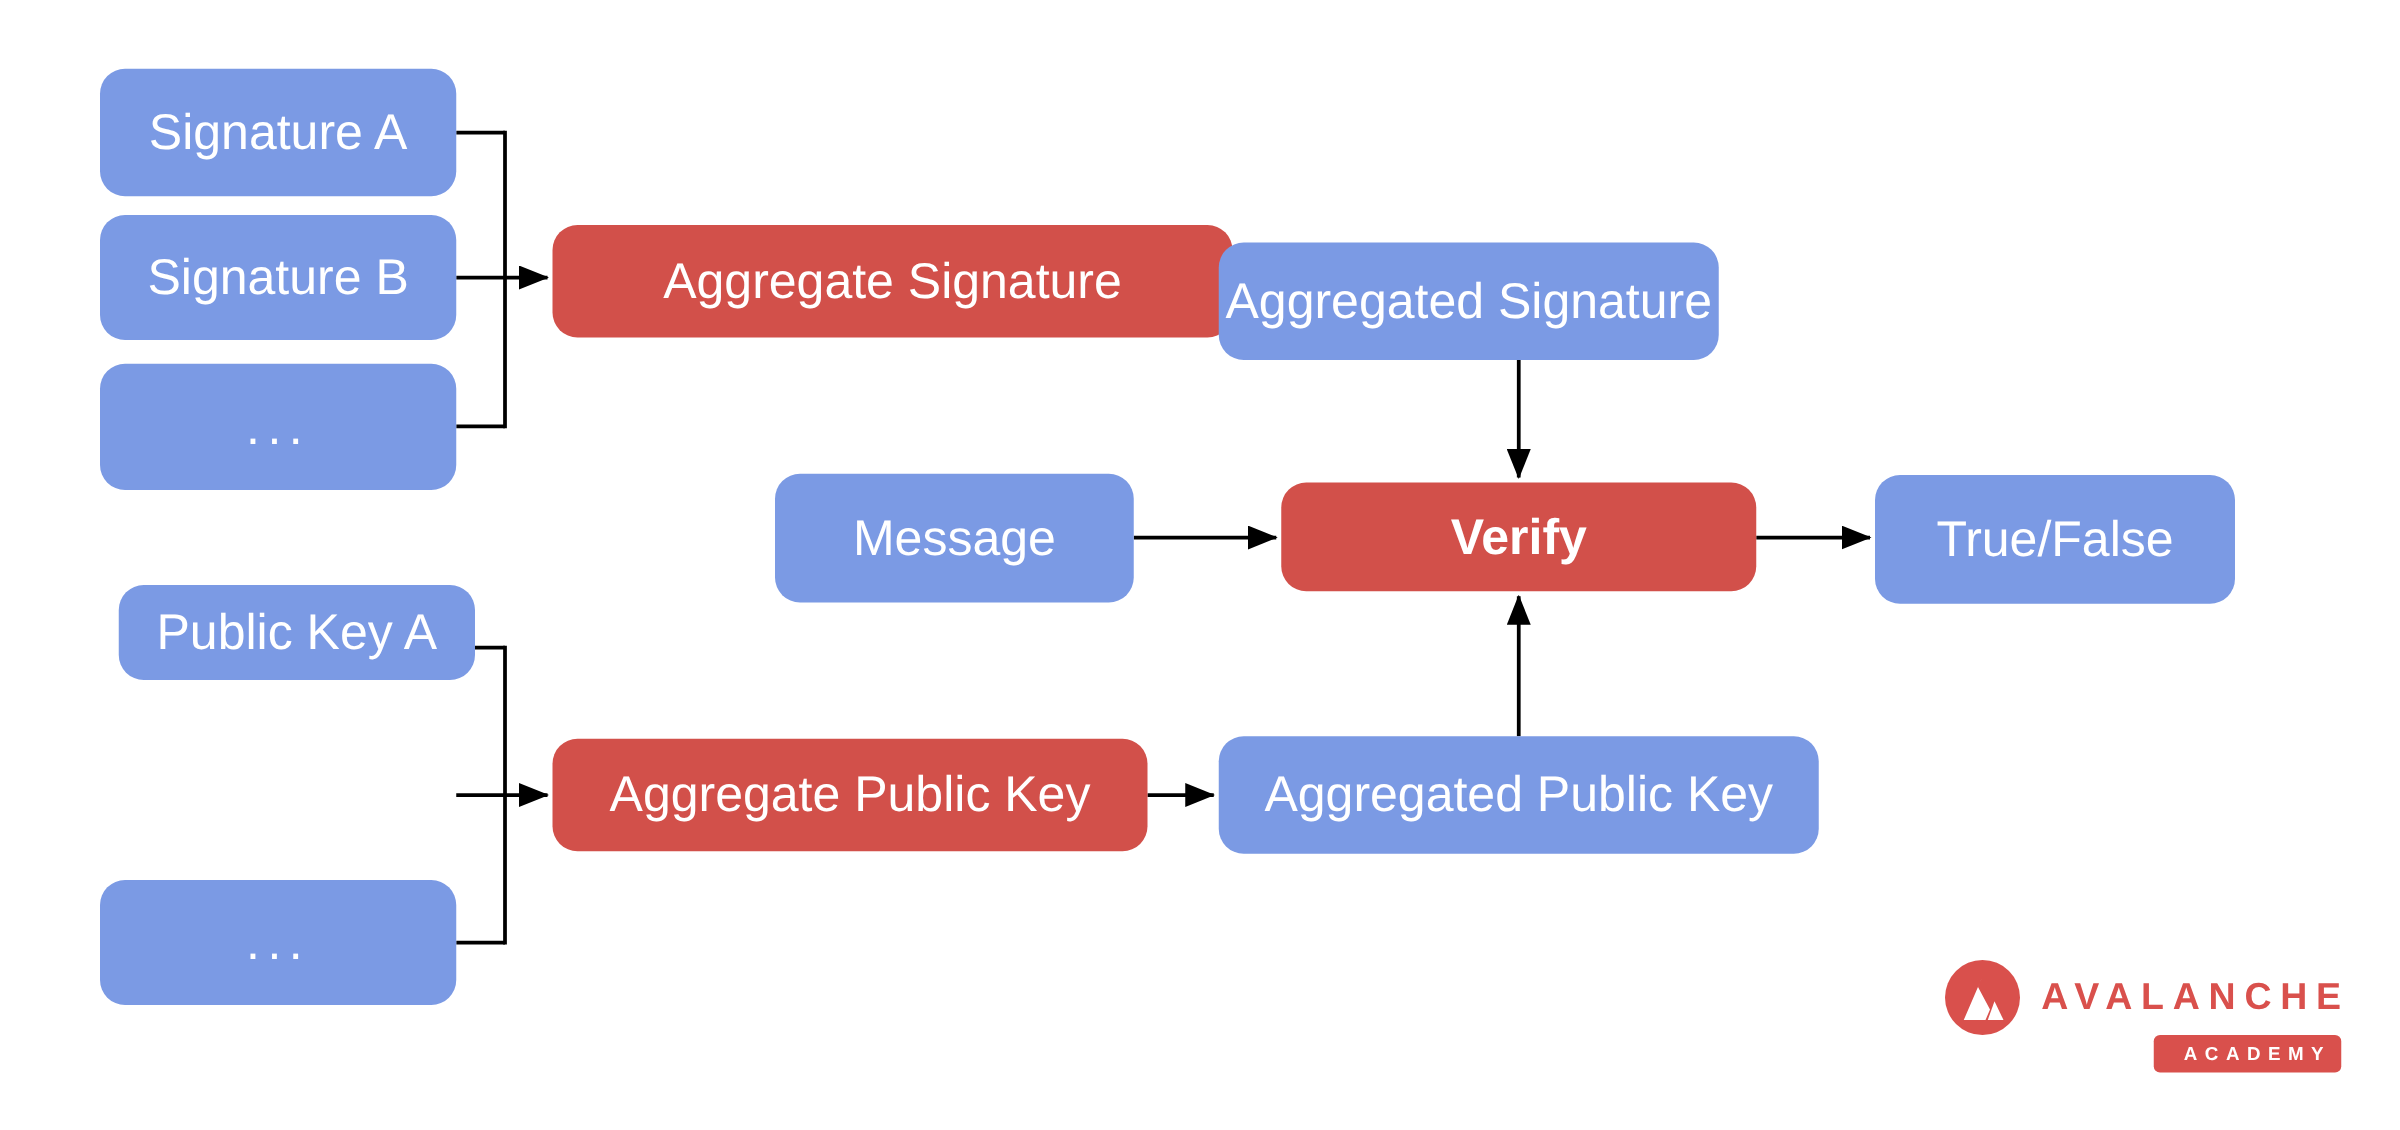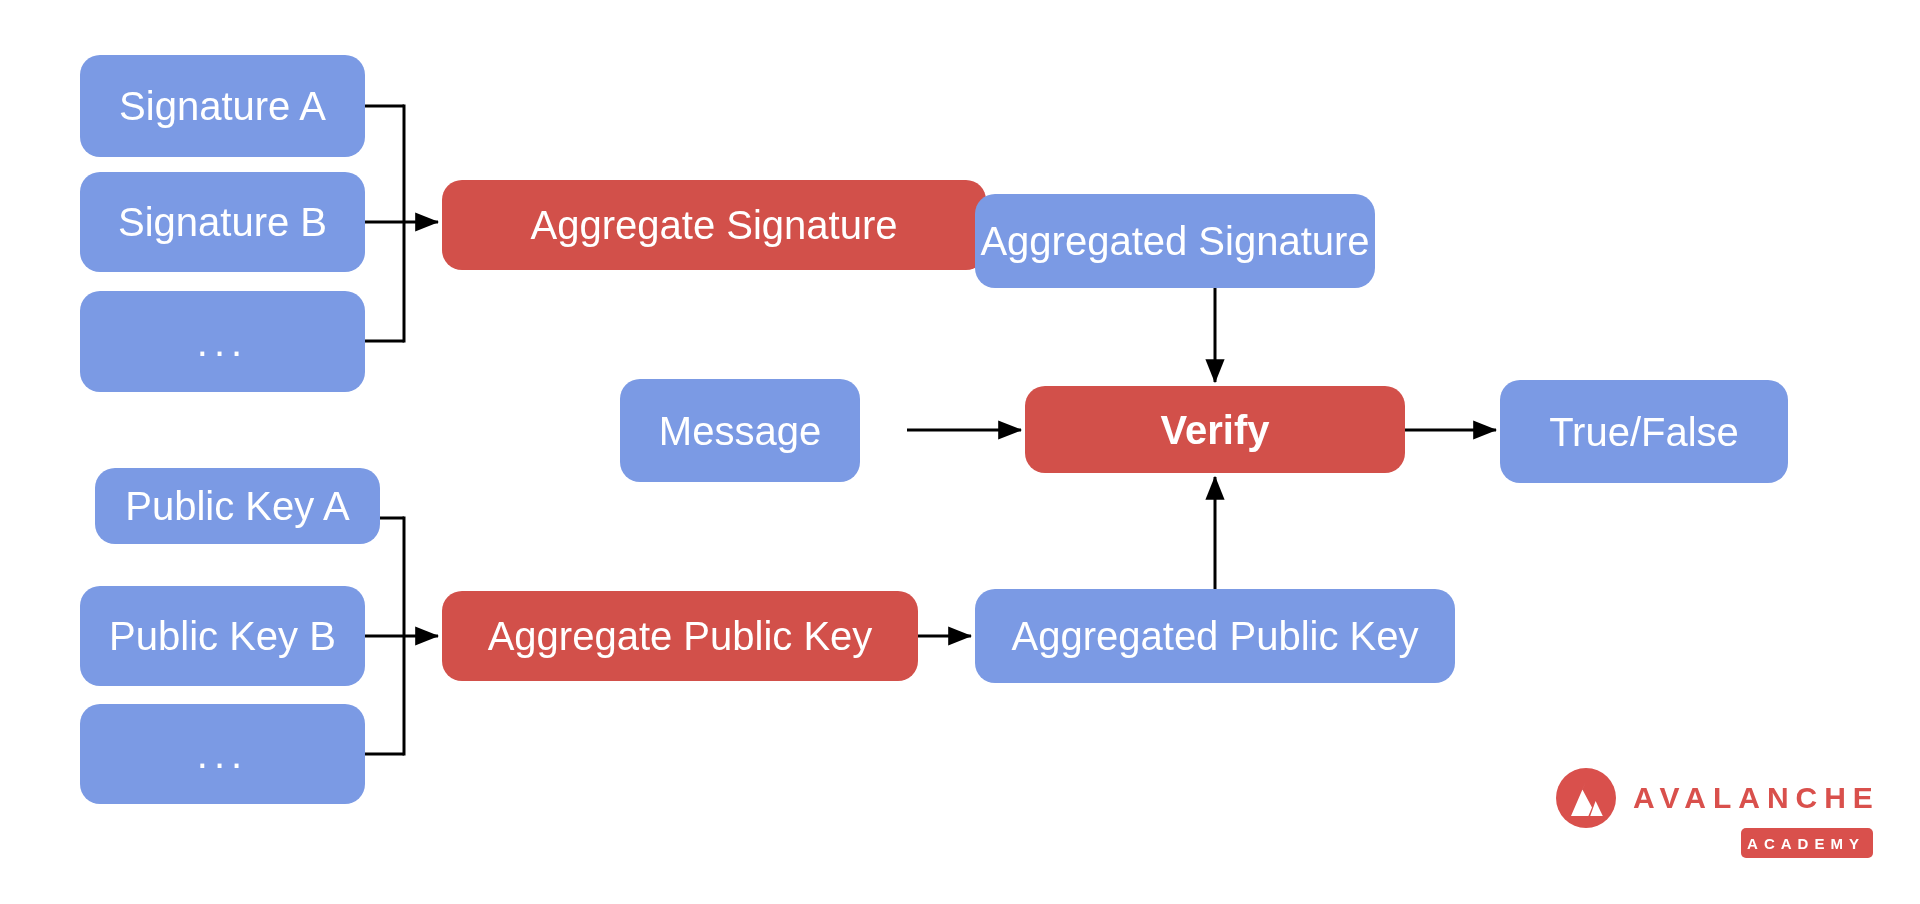"Message" div.node { width: 240px -> 287px }
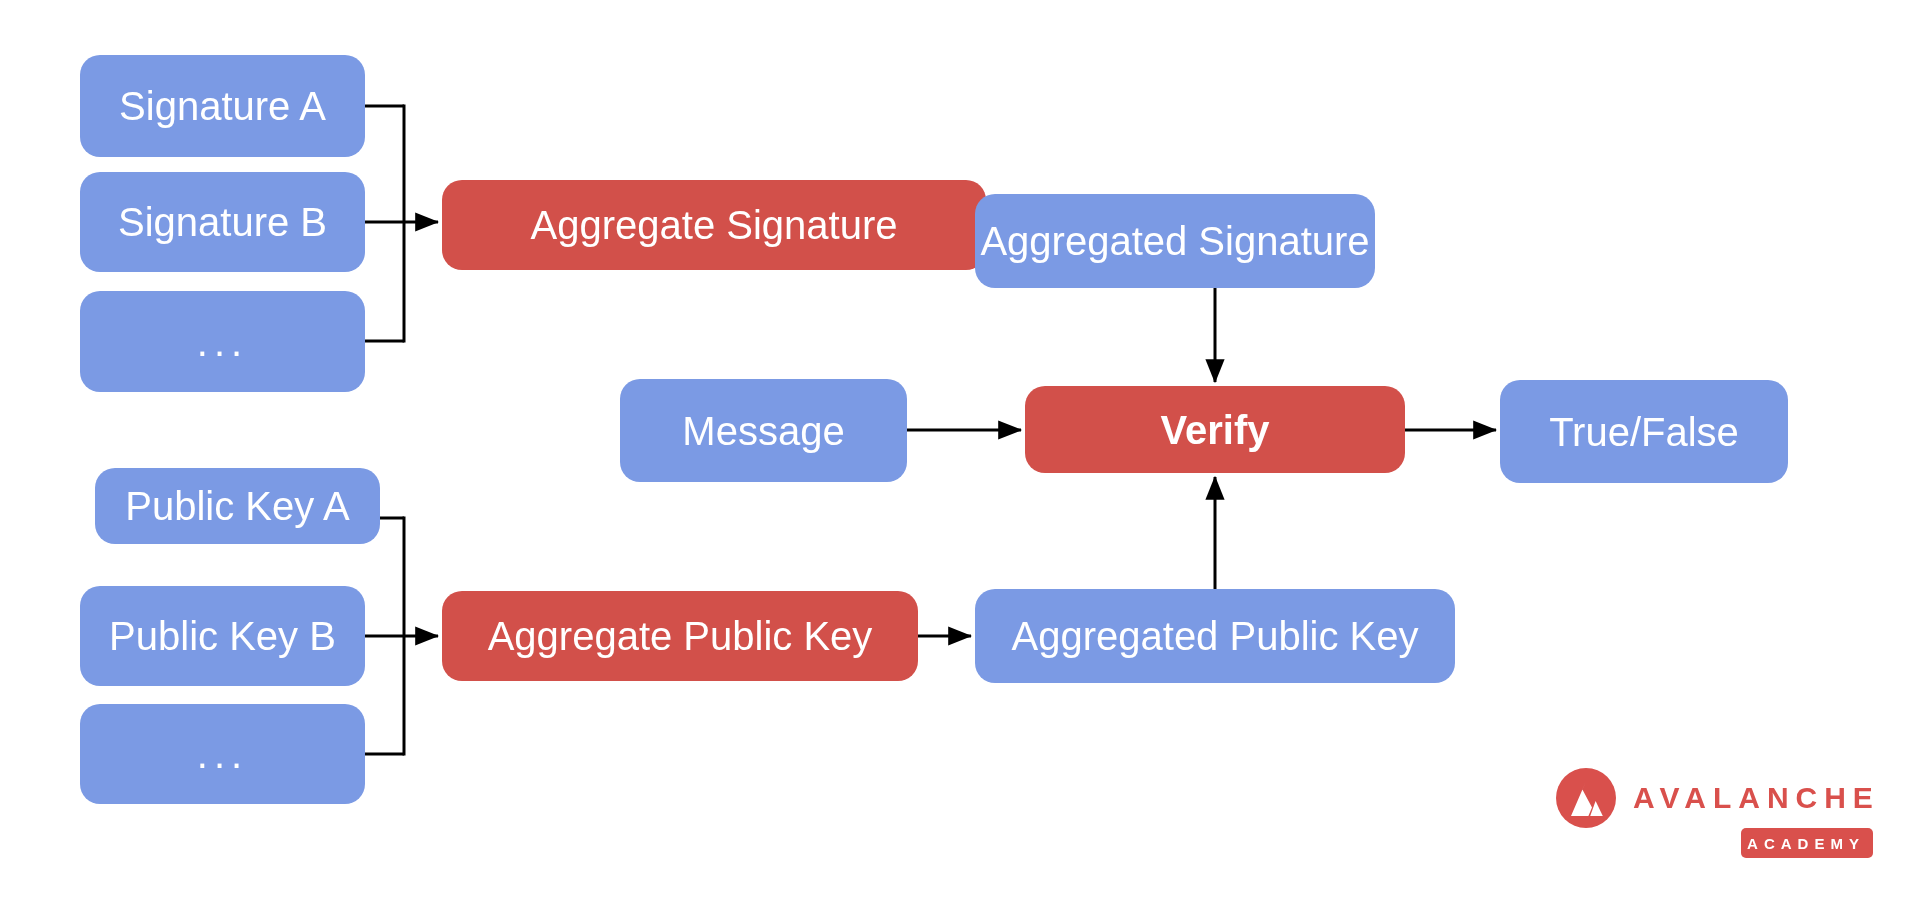"Public Key B" div.node { html: <div>Public Key B</div> -> none }
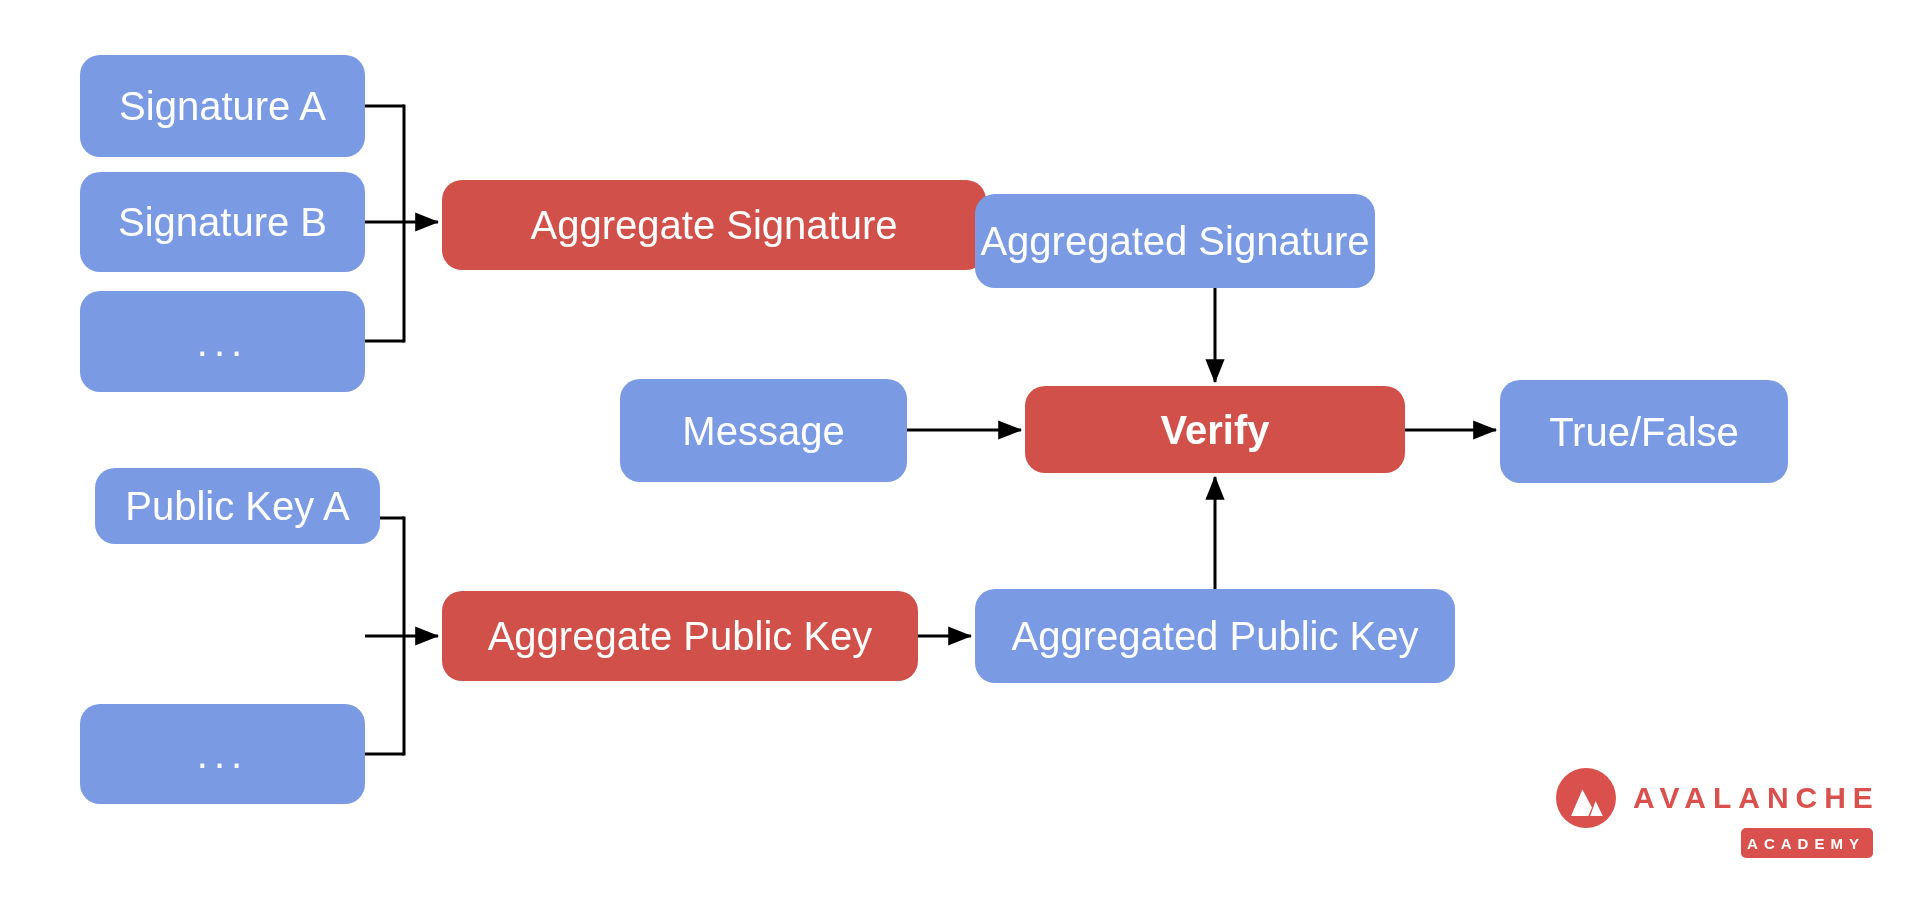"ACADEMY" .logo-badge { padding: 7px 8px 6px 6px -> 7px 8px 6px 24px }
